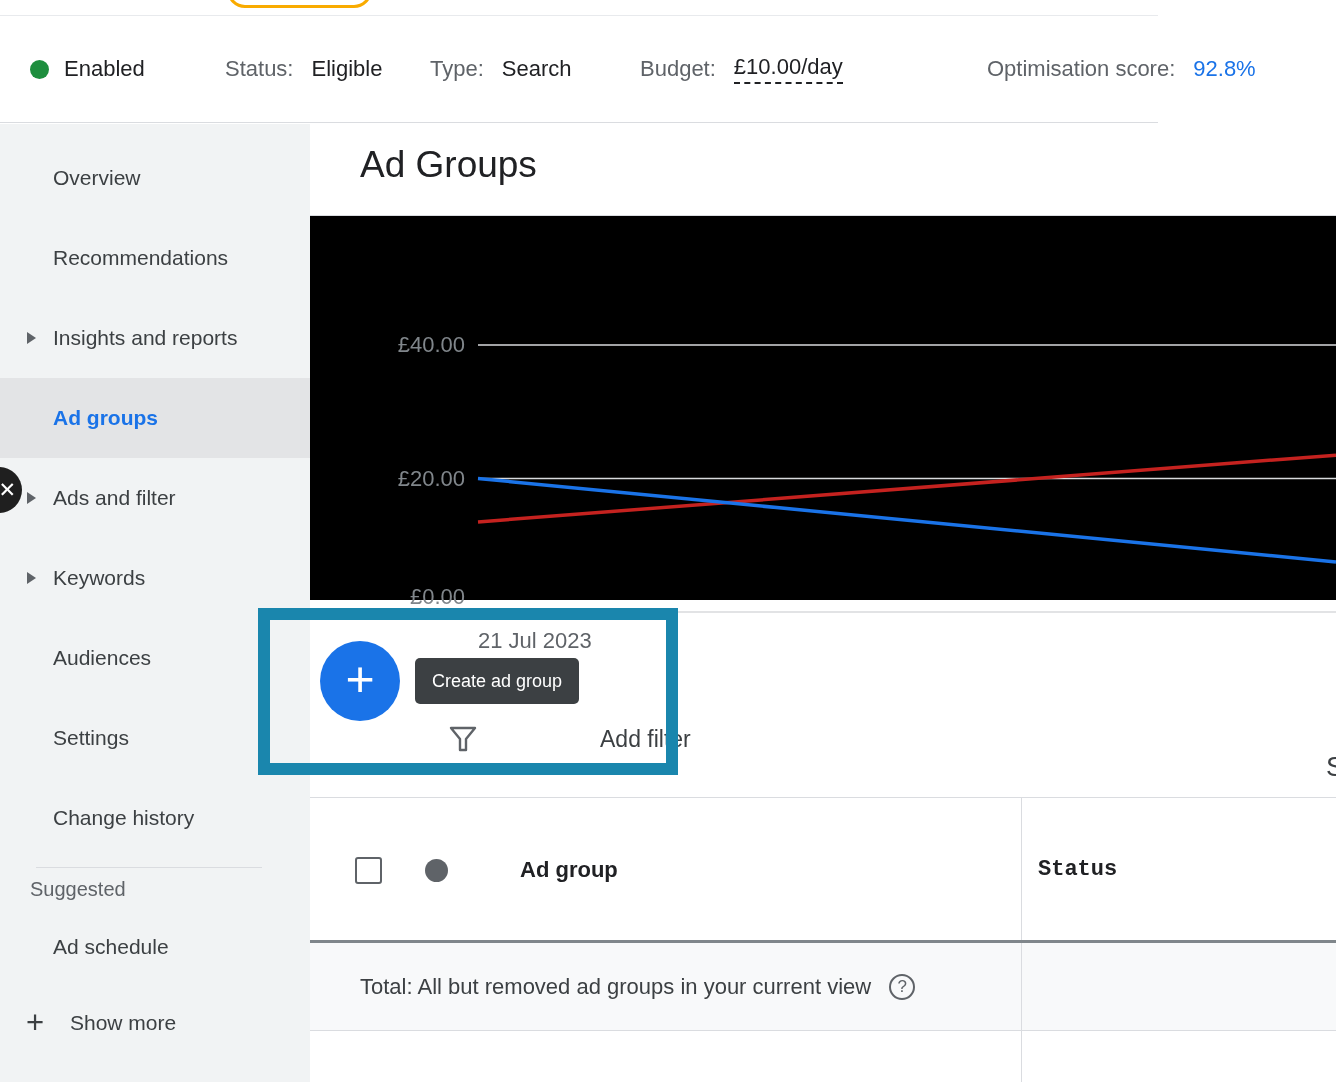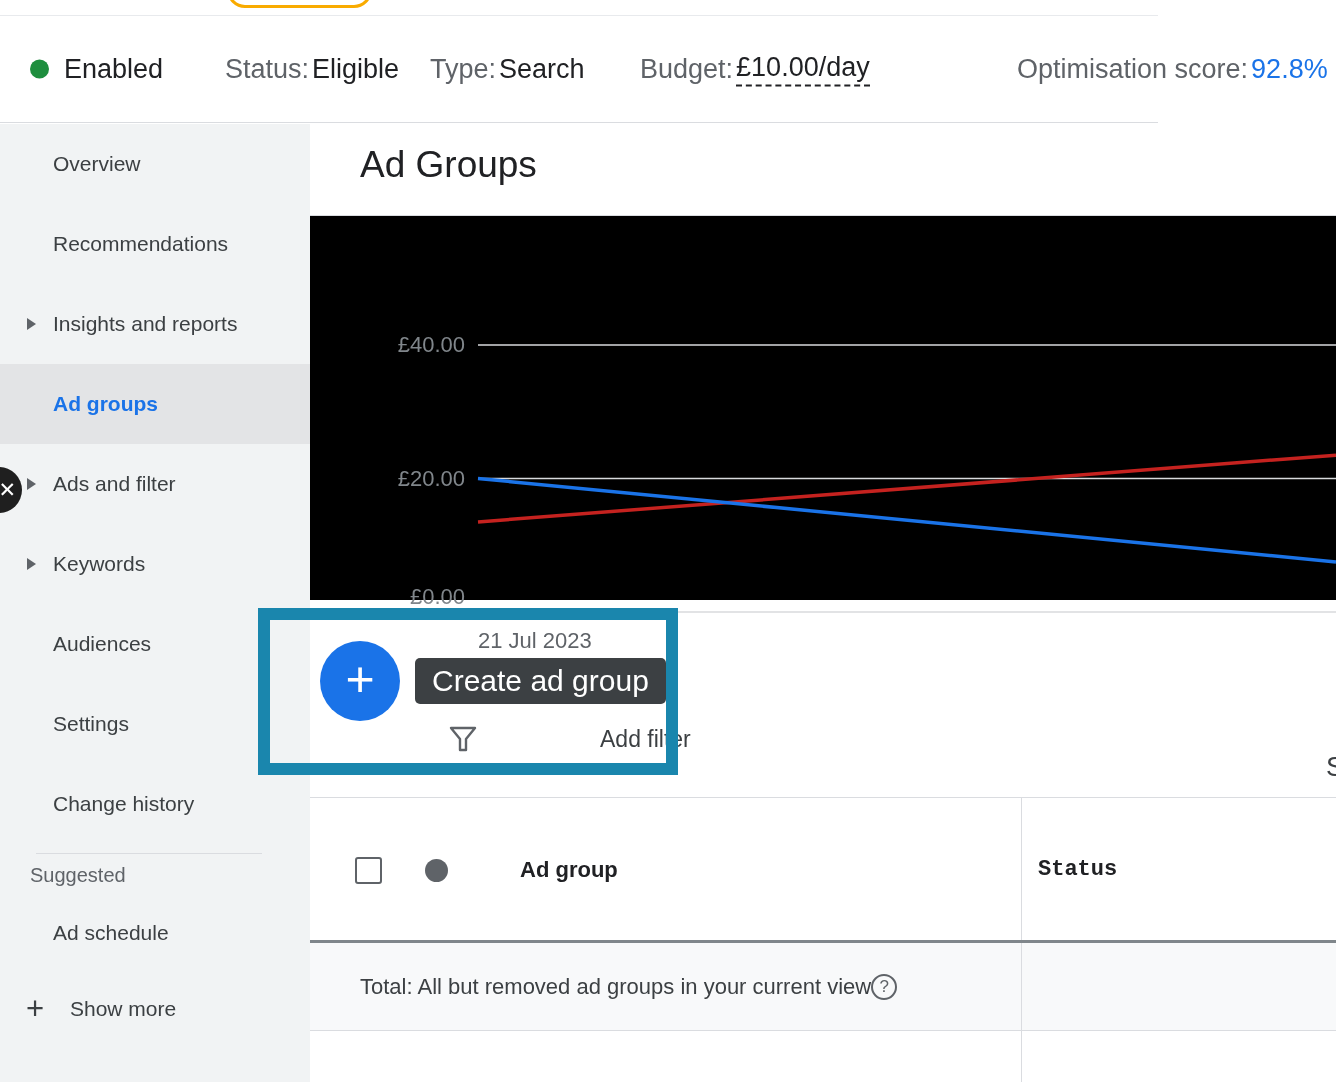"Enabled" .status-bar { font-size: 27px -> 22px }
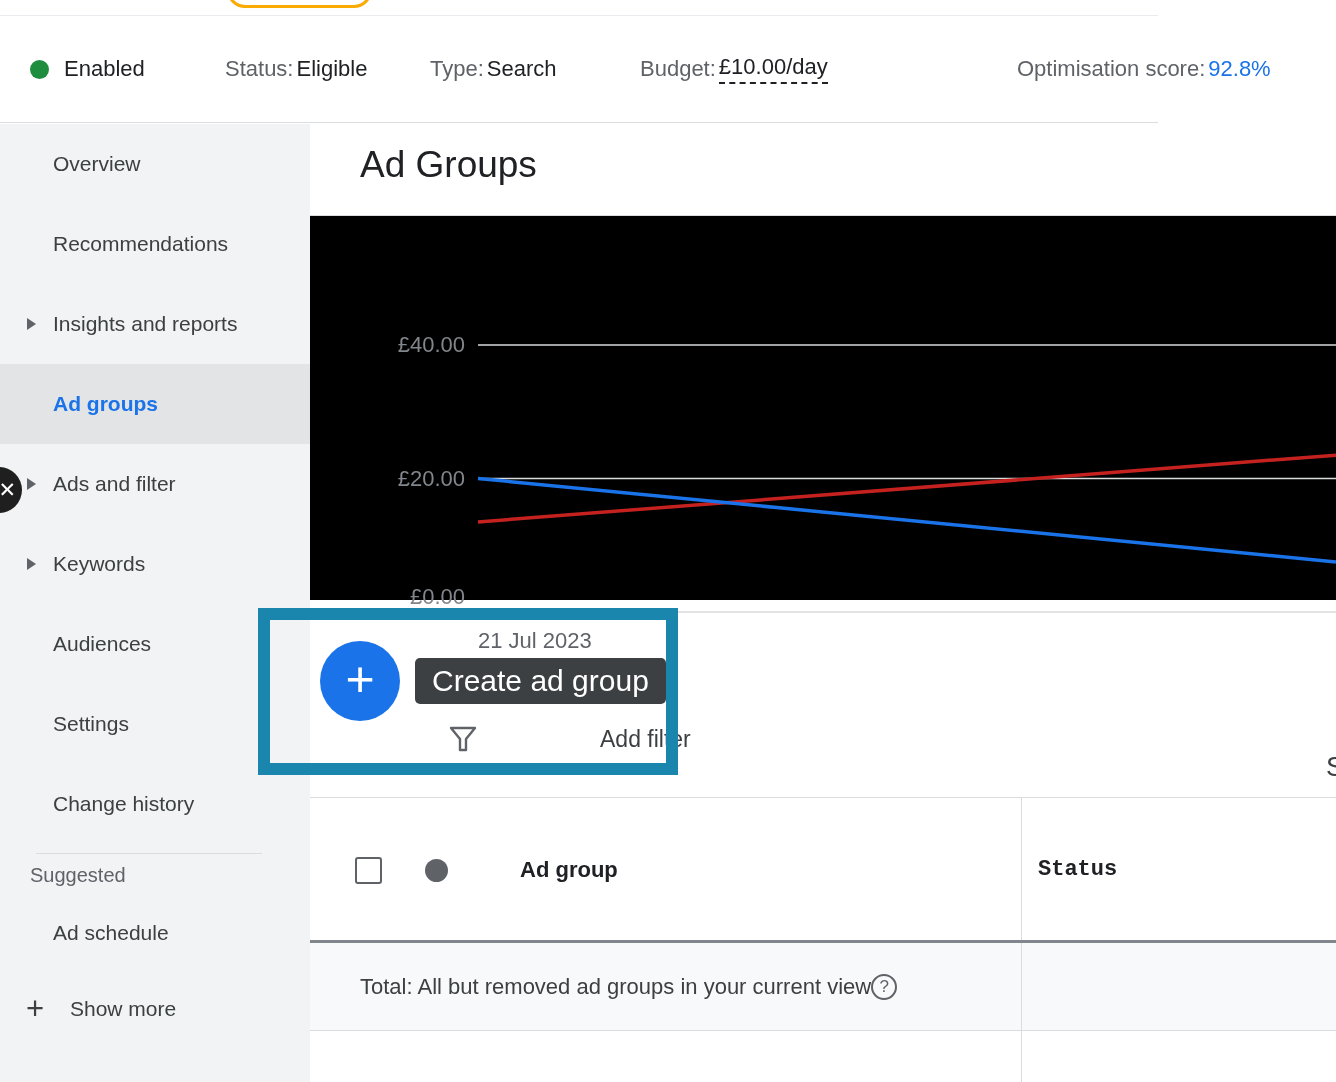"Status:" .sb-group { gap: 3px -> 18px }
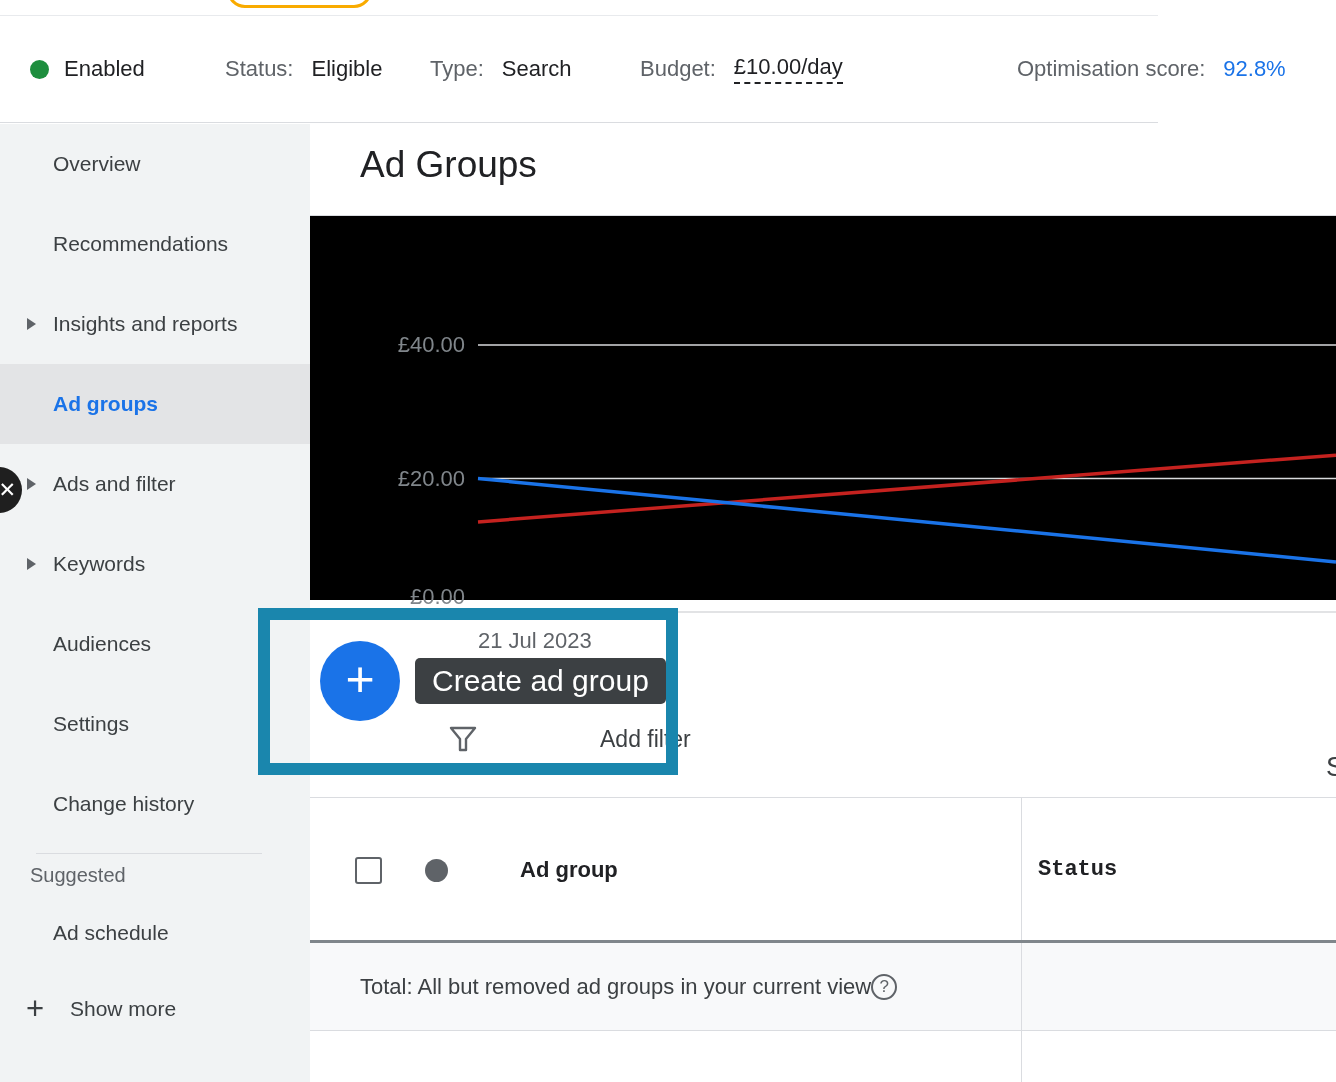"Optimisation score:" .g-opt { margin-left: 30px -> none }
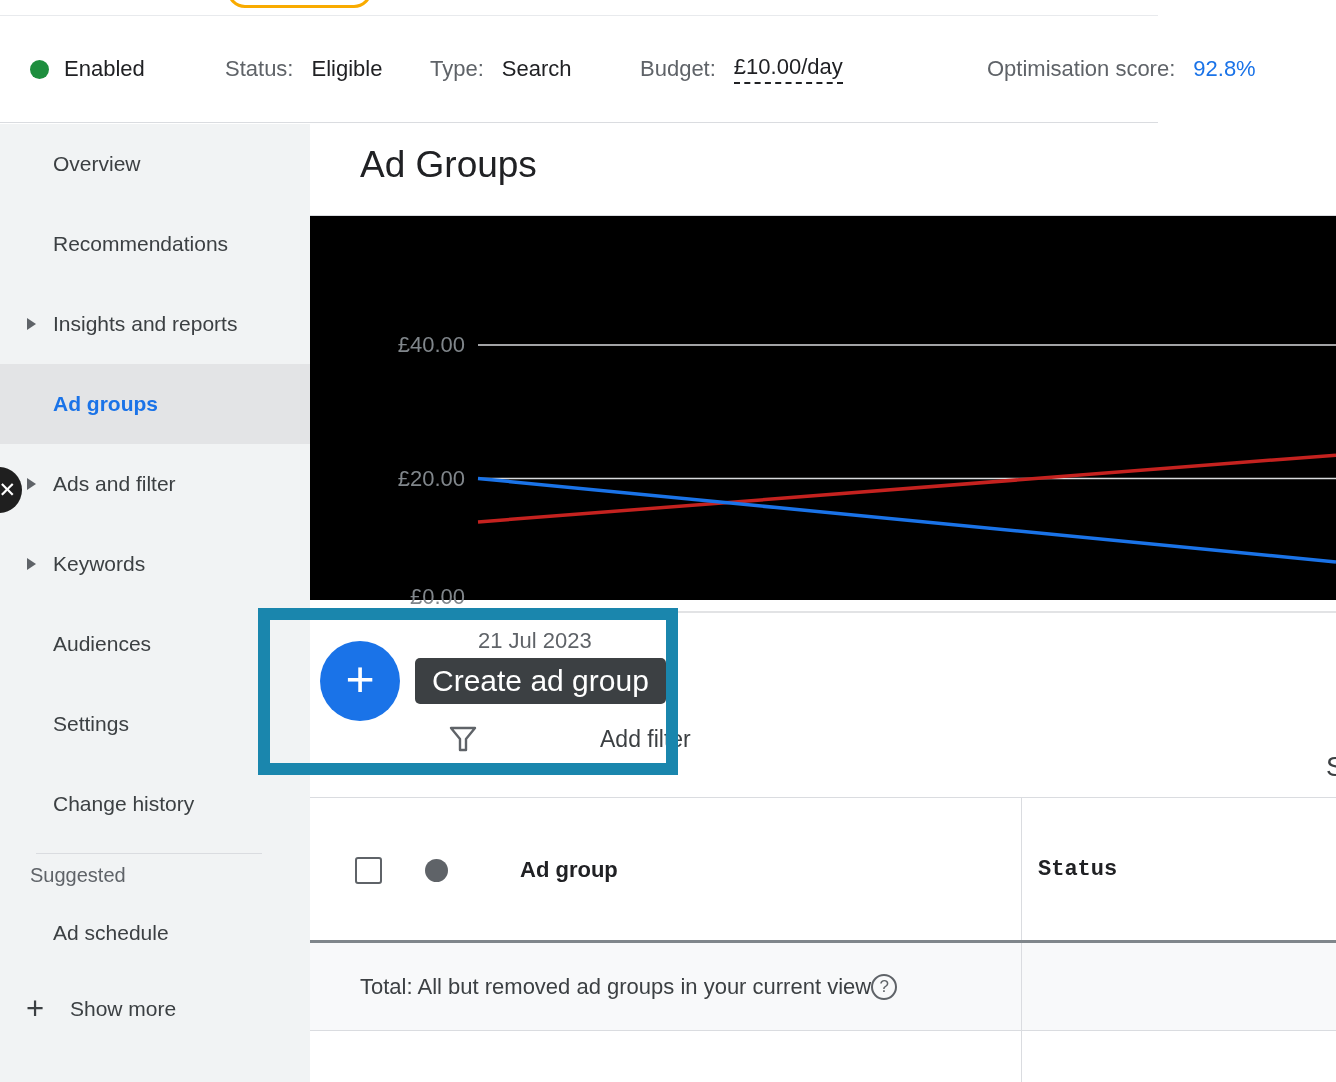"Overview" .sidebar { padding-top: none -> 14px }
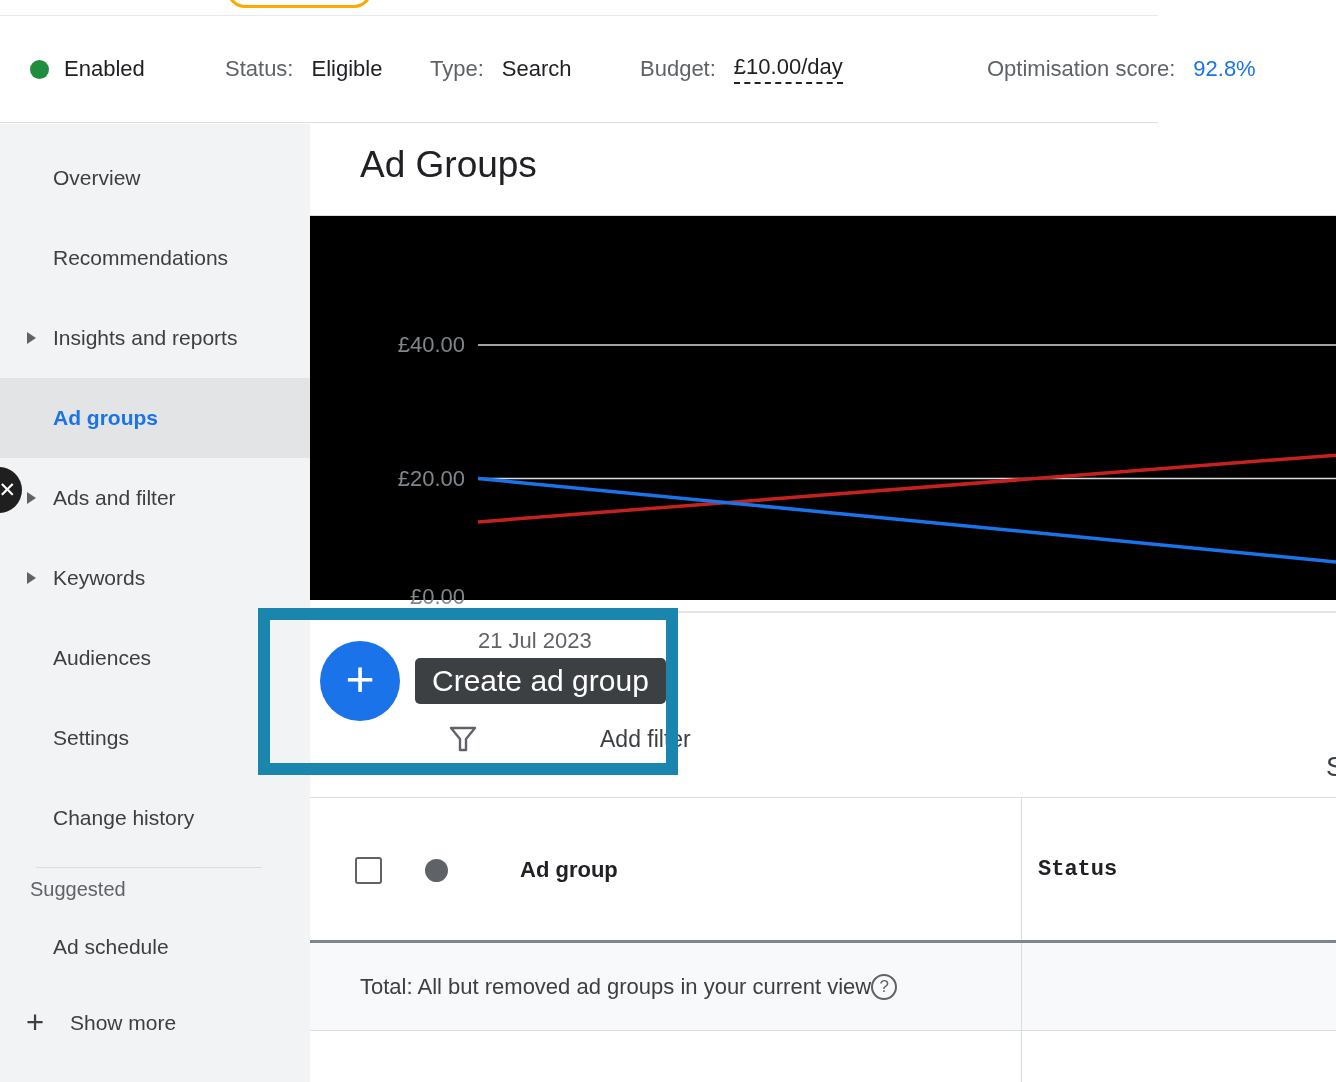"Create ad group" .fab-tooltip { font-size: 30px -> 18px }
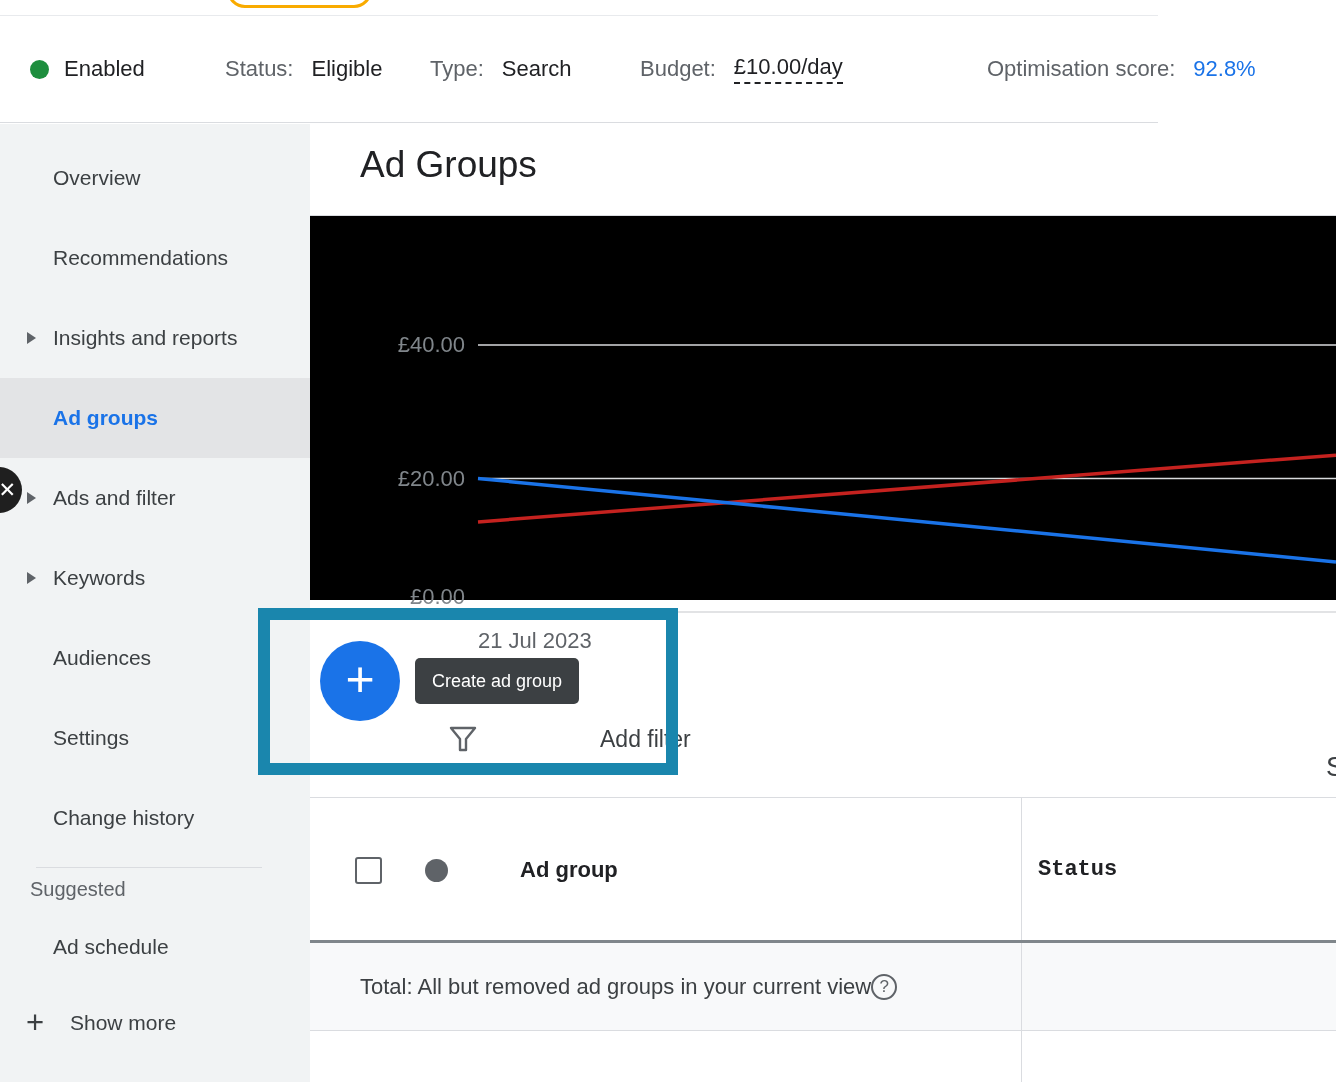"Total: All but removed ad" .total-row { gap: none -> 18px }
